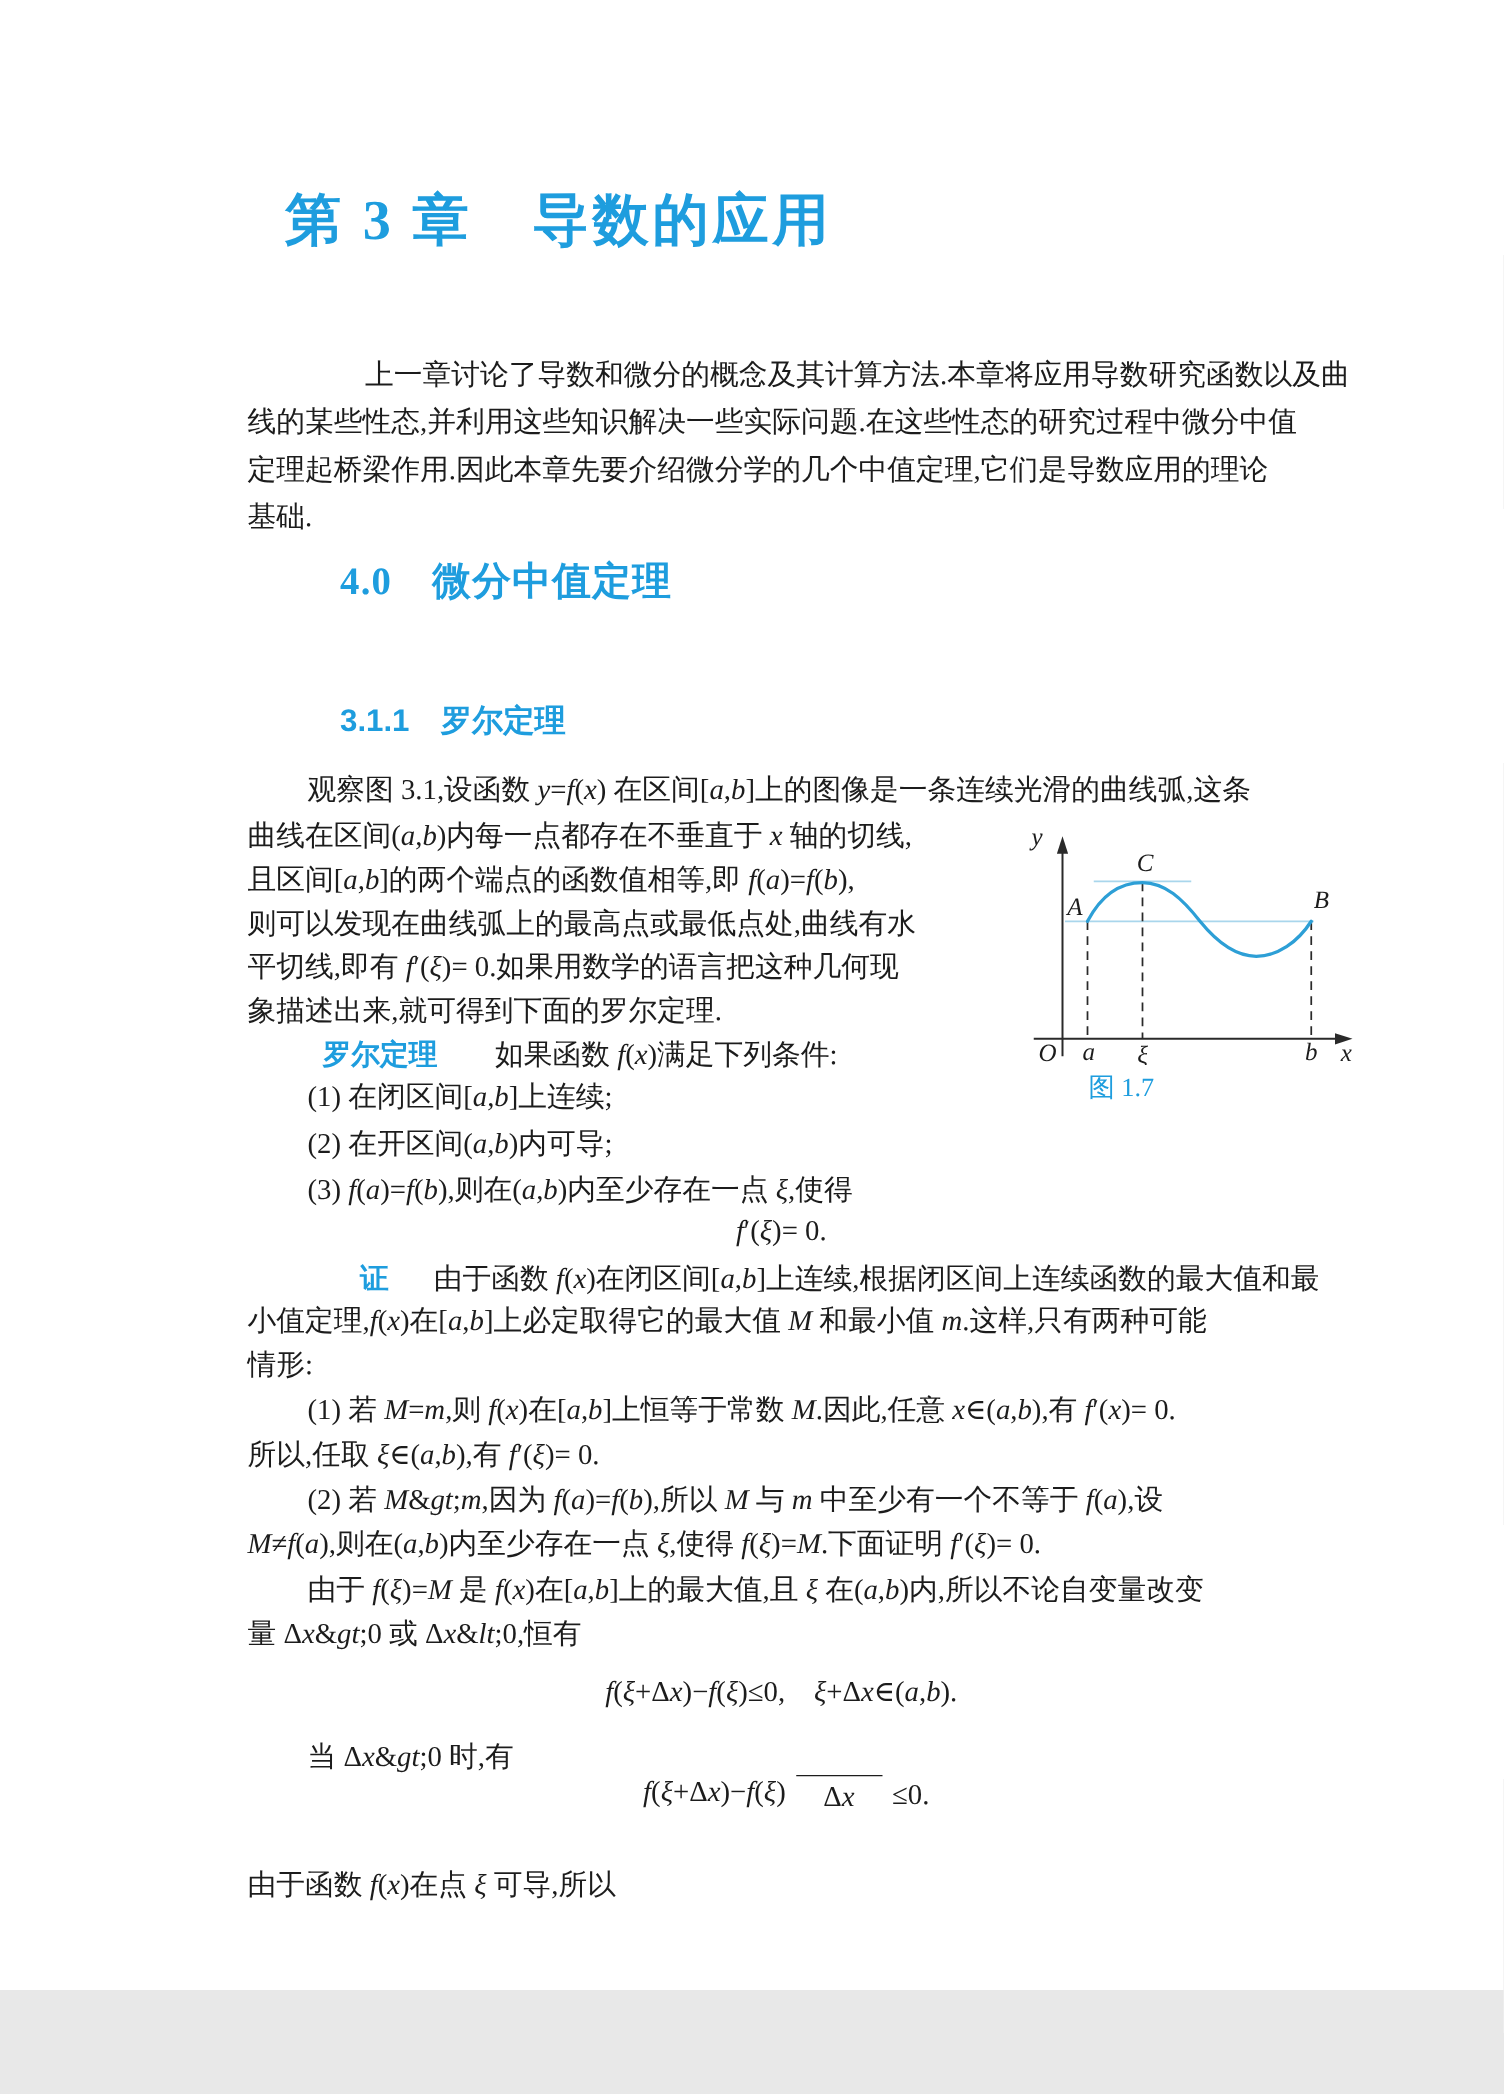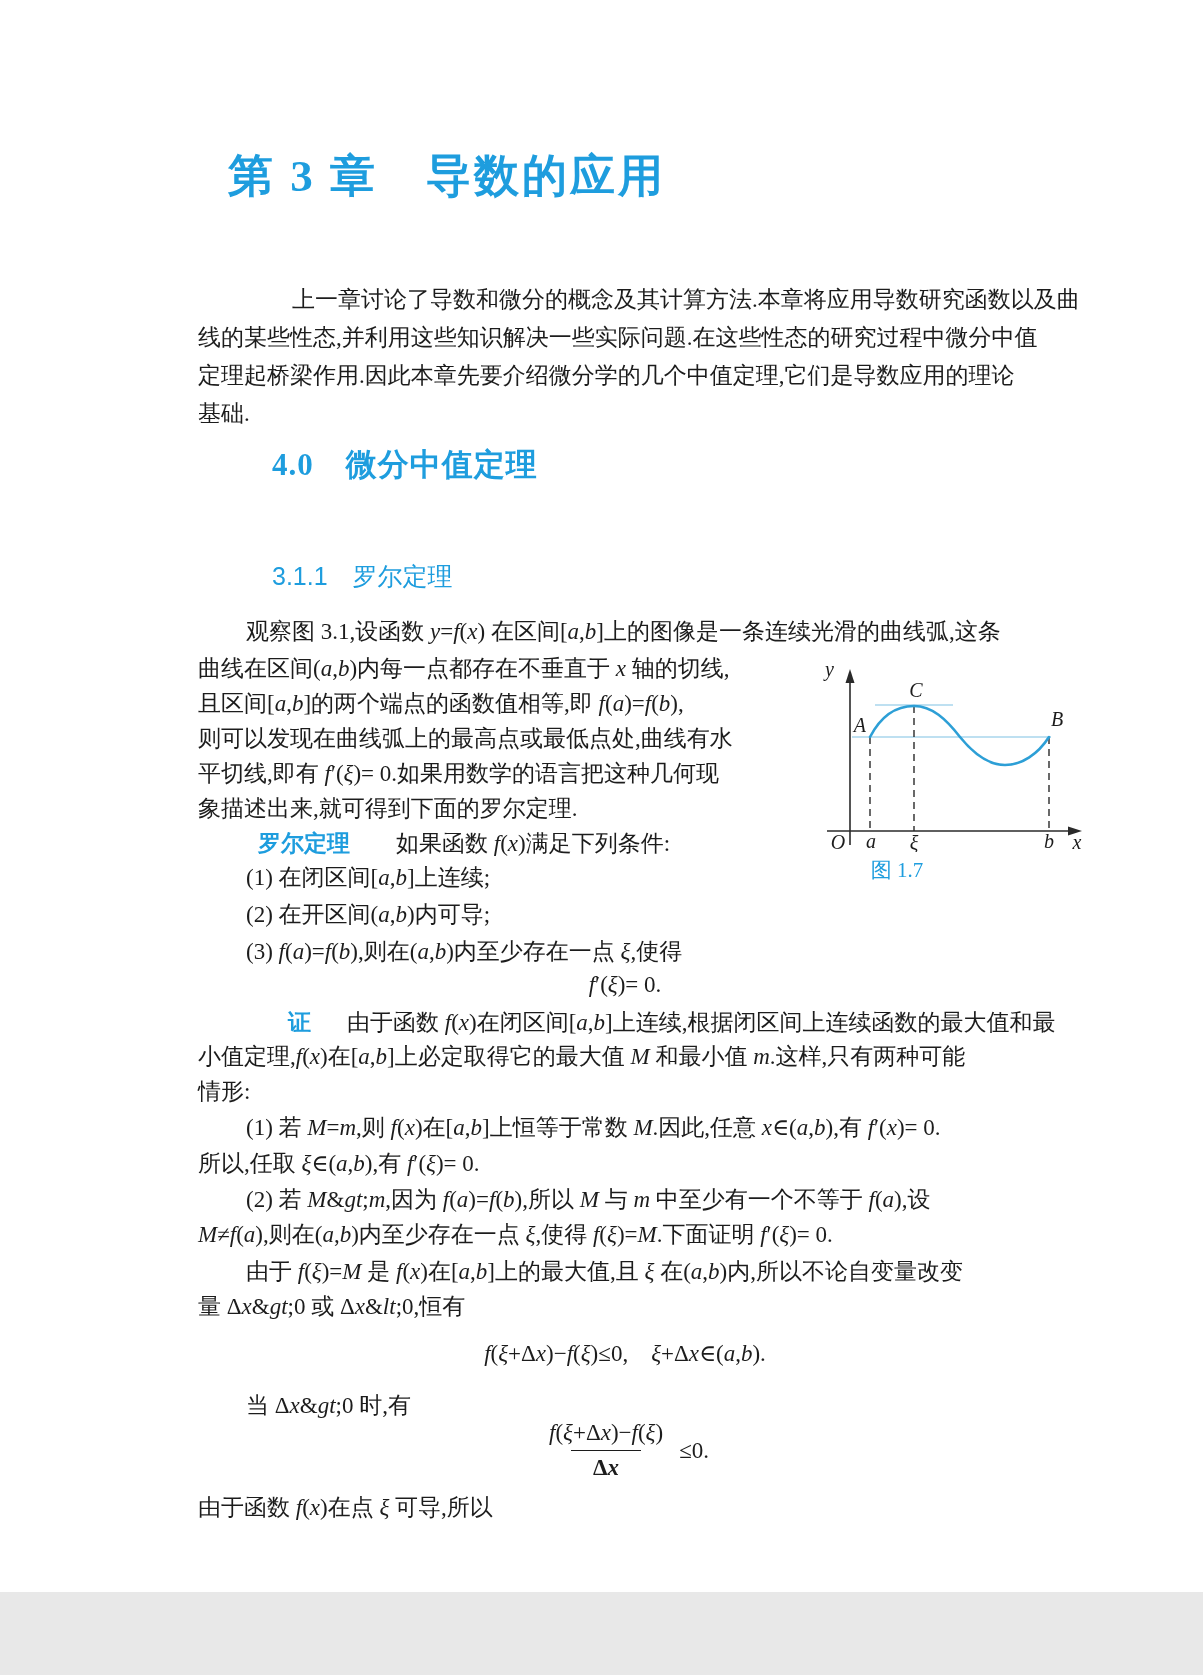"3.1.1 罗尔定理" .h3 { font-weight: 400 -> 700 }
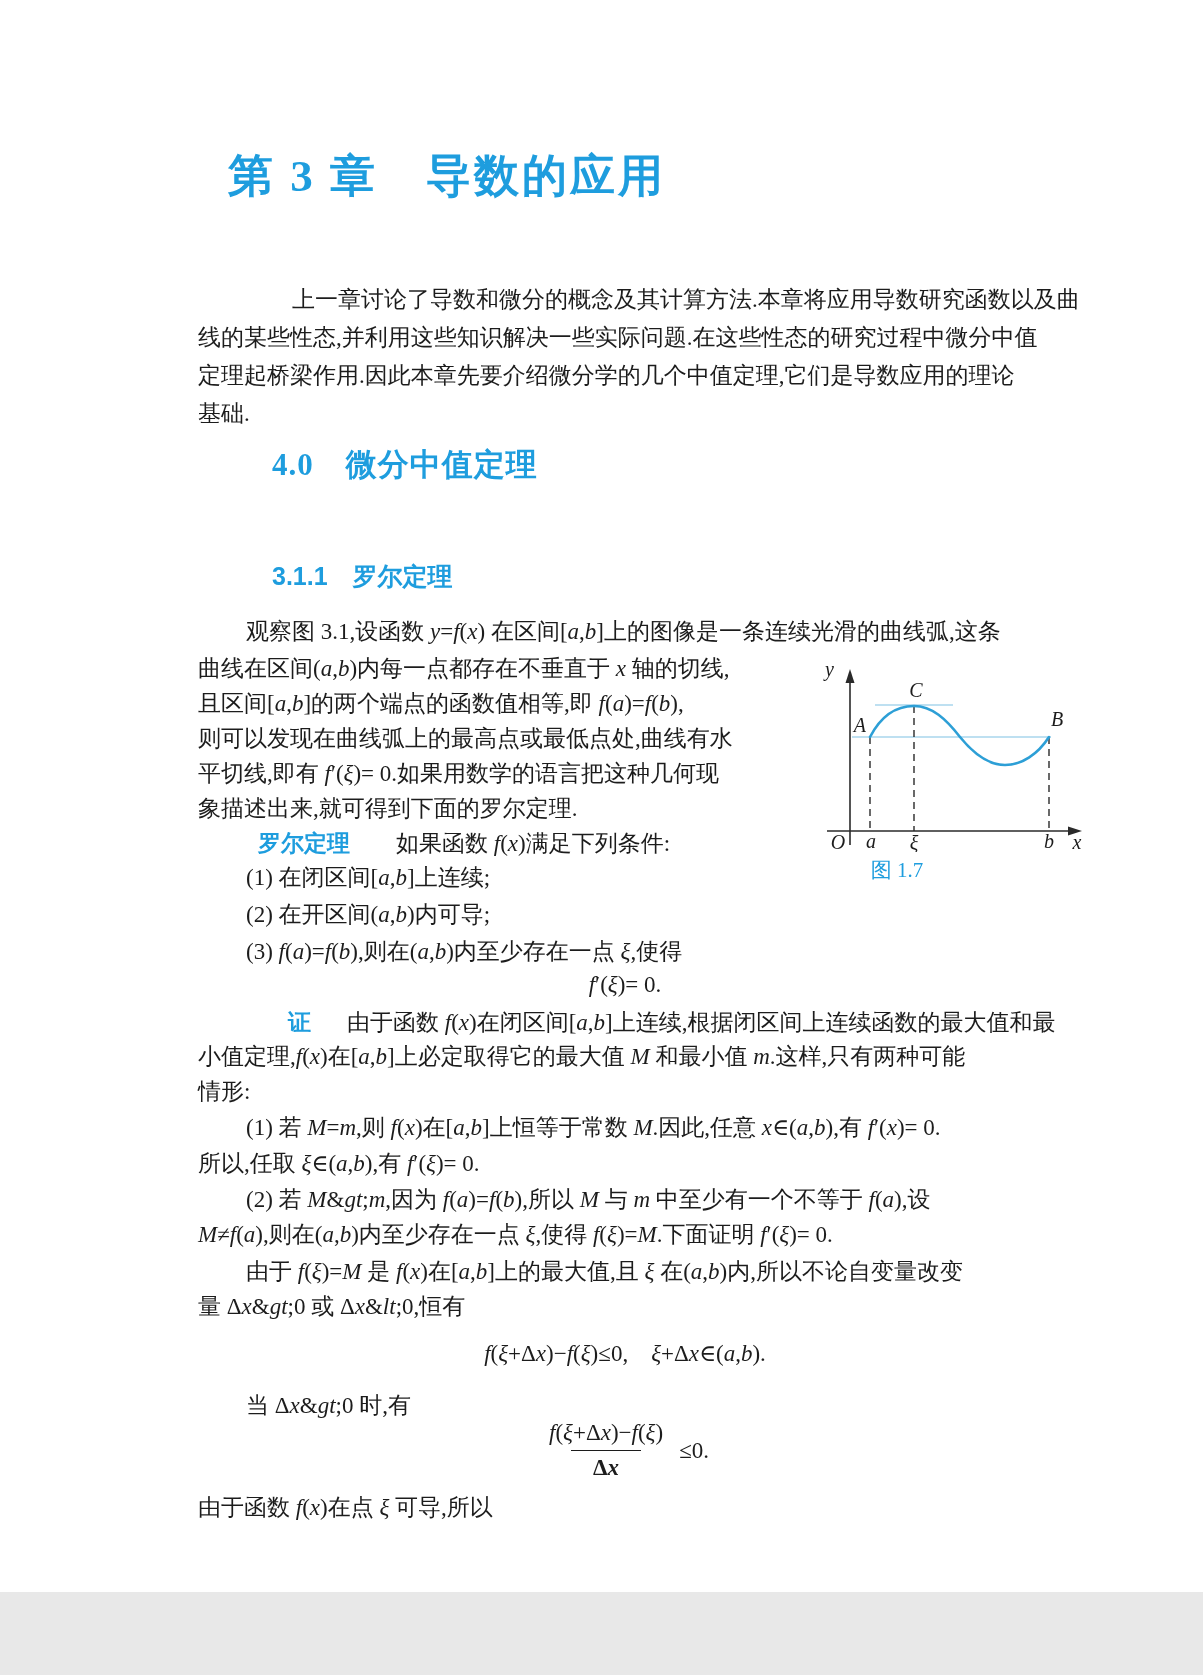"f(ξ+Δx)−f(ξ)" .frac { flex-direction: column -> row }
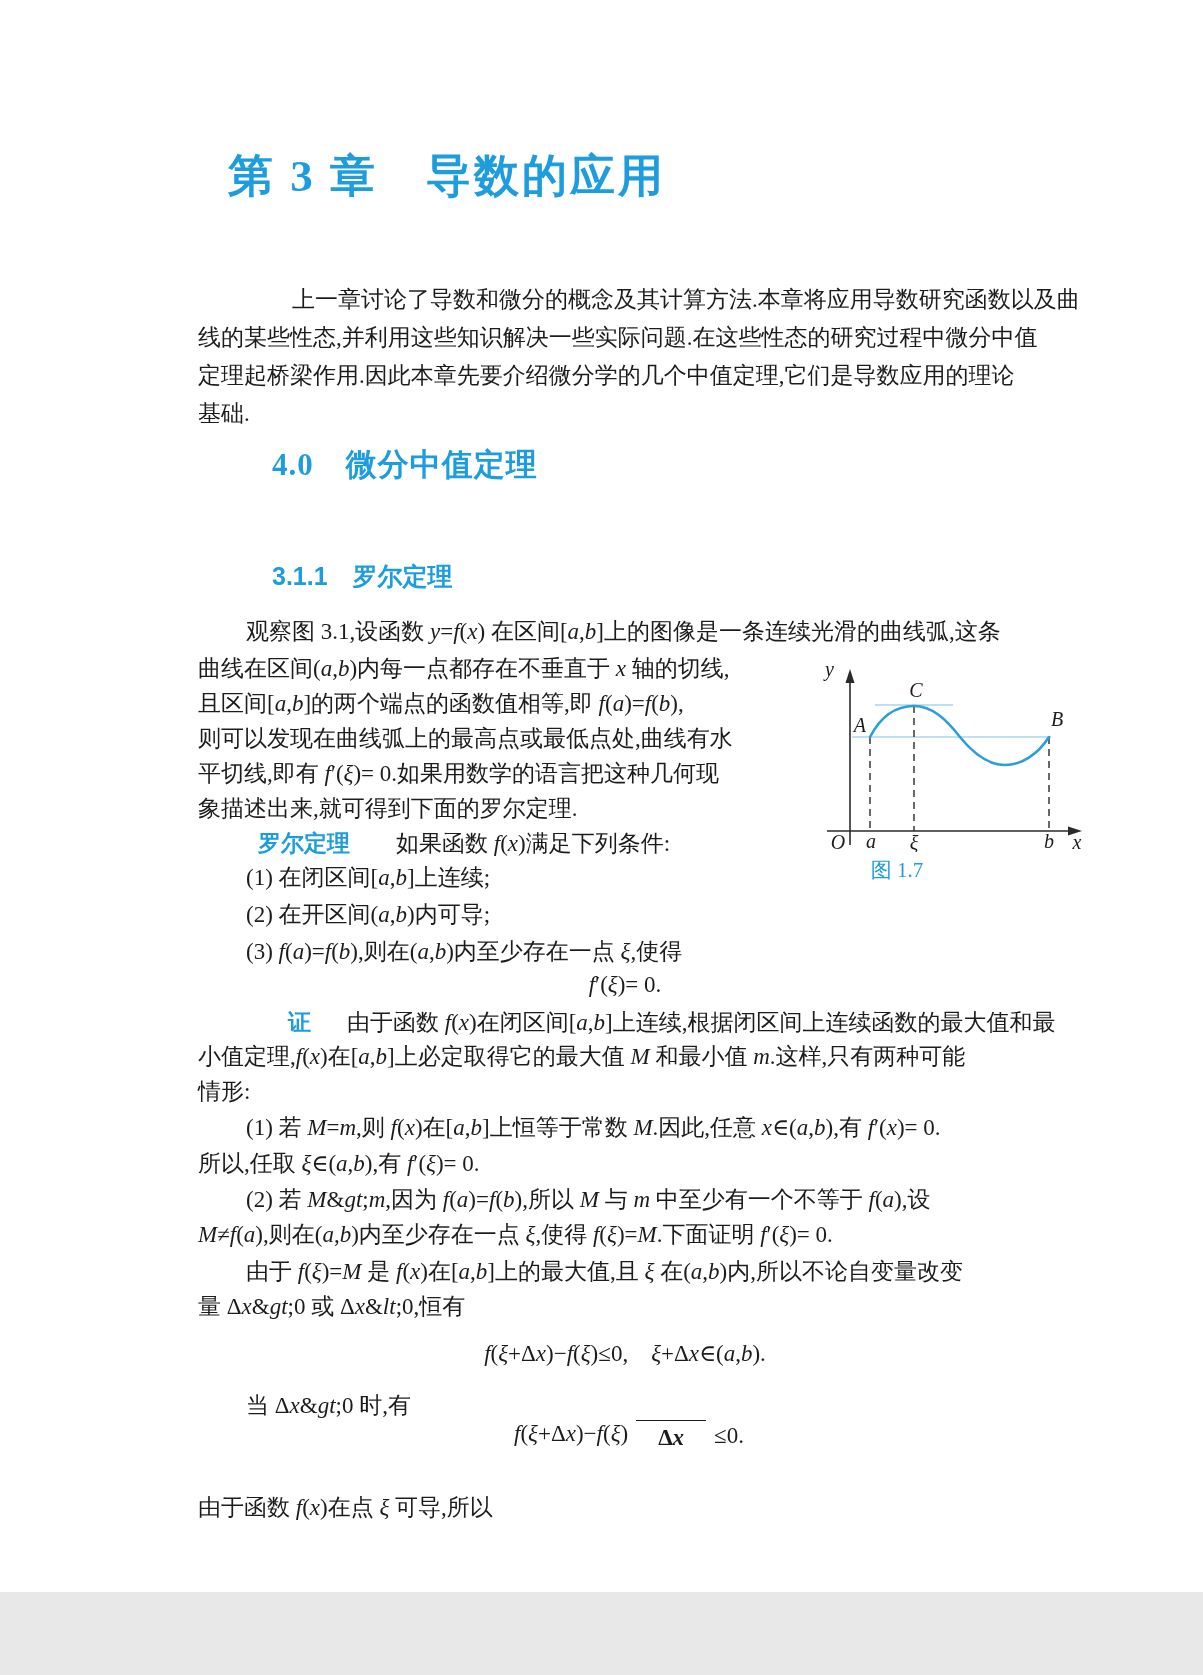"Δx" .frac .den { font-weight: bold -> none }
